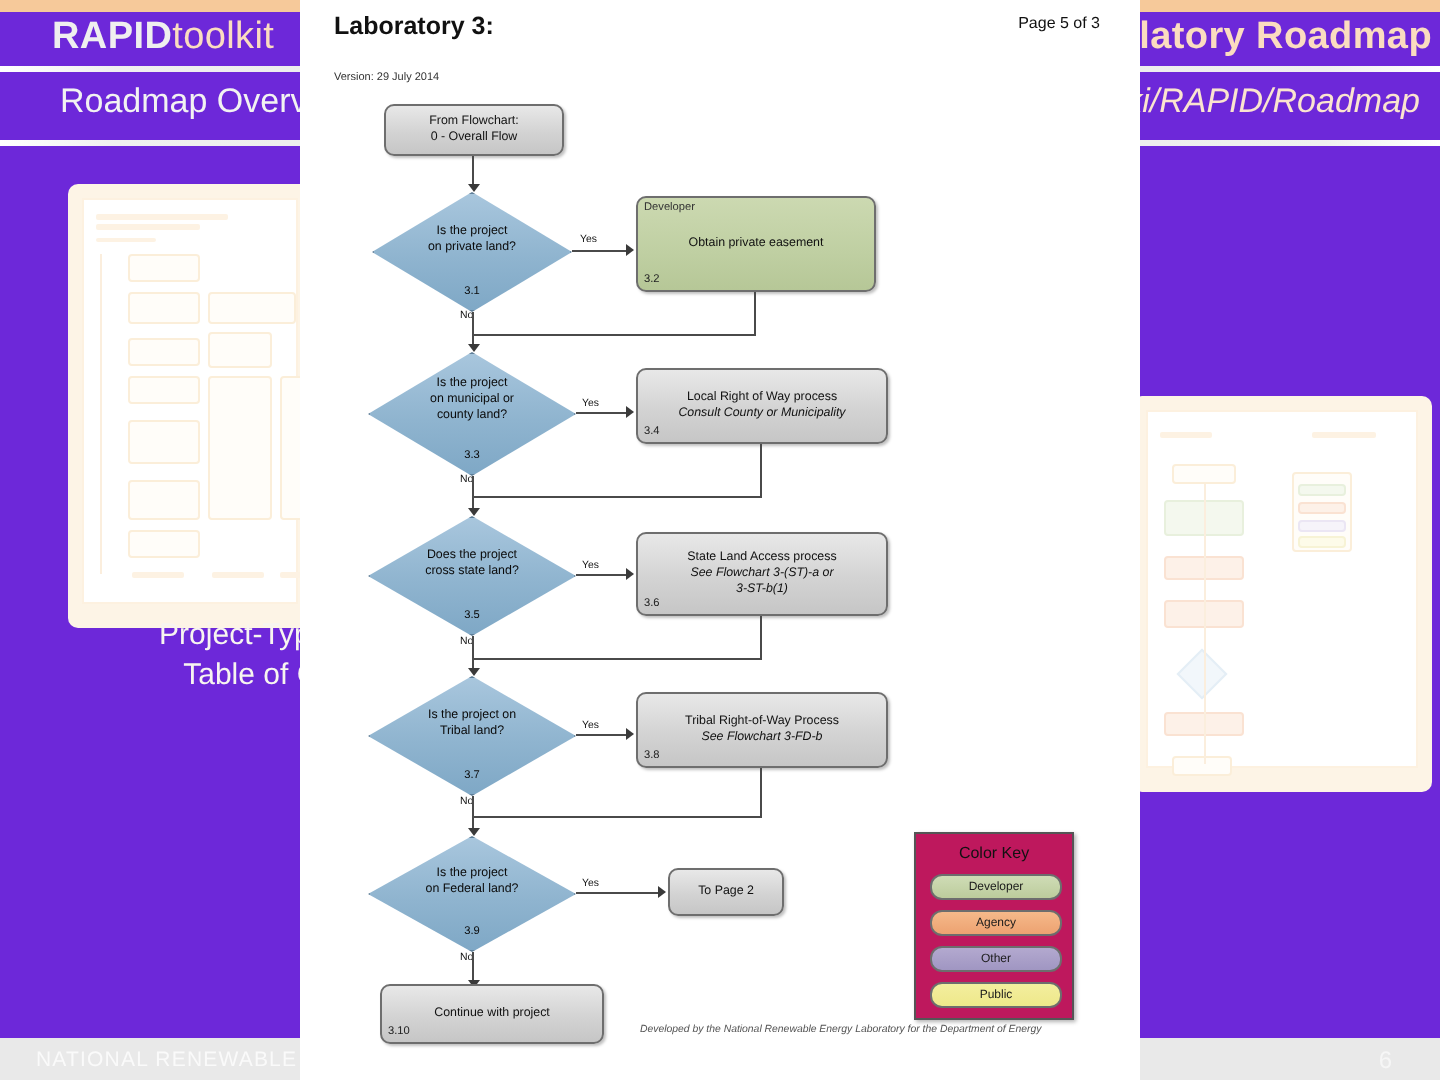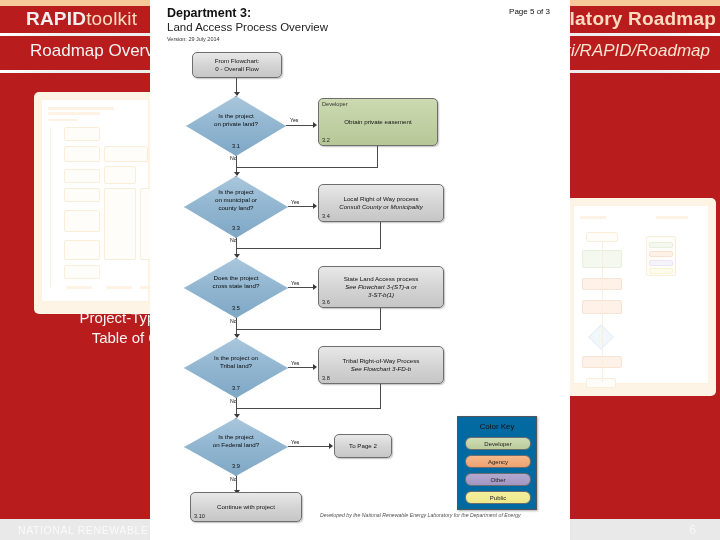"RAPIDtoolkit" .slide { background: #b91c1c -> #6d28d9 }
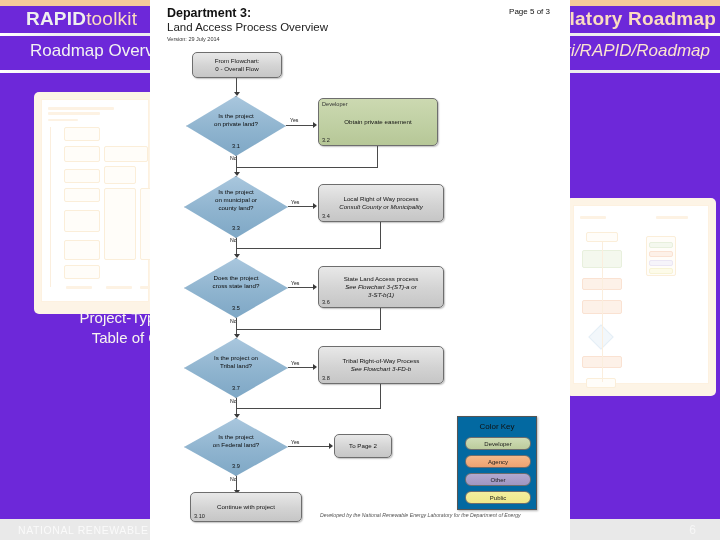"Department 3:" div.pdf-title { text: Department -> Laboratory }
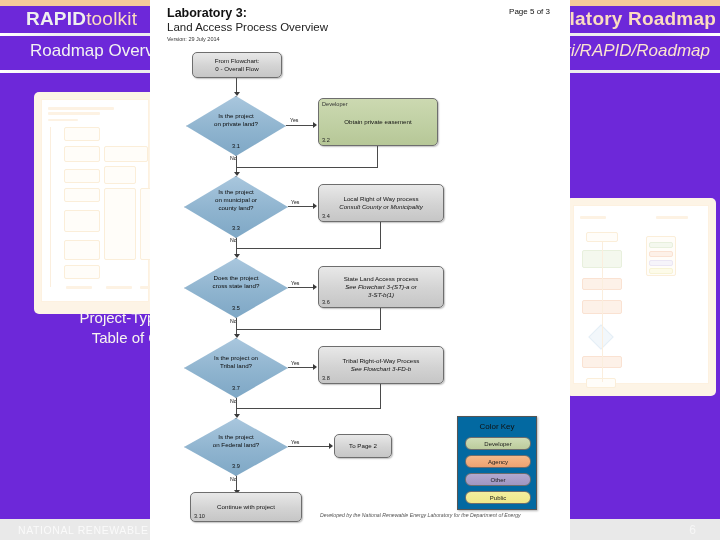"Land Access Process Overview" div.pdf-subtitle { html: <div>Land Access Process Overview</div> -> none }
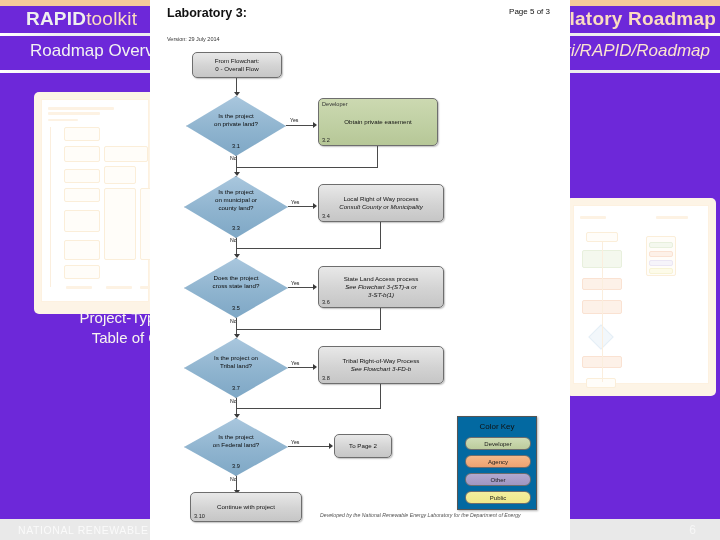"Color Key" .colorkey { background: #0369a1 -> #be185d }
